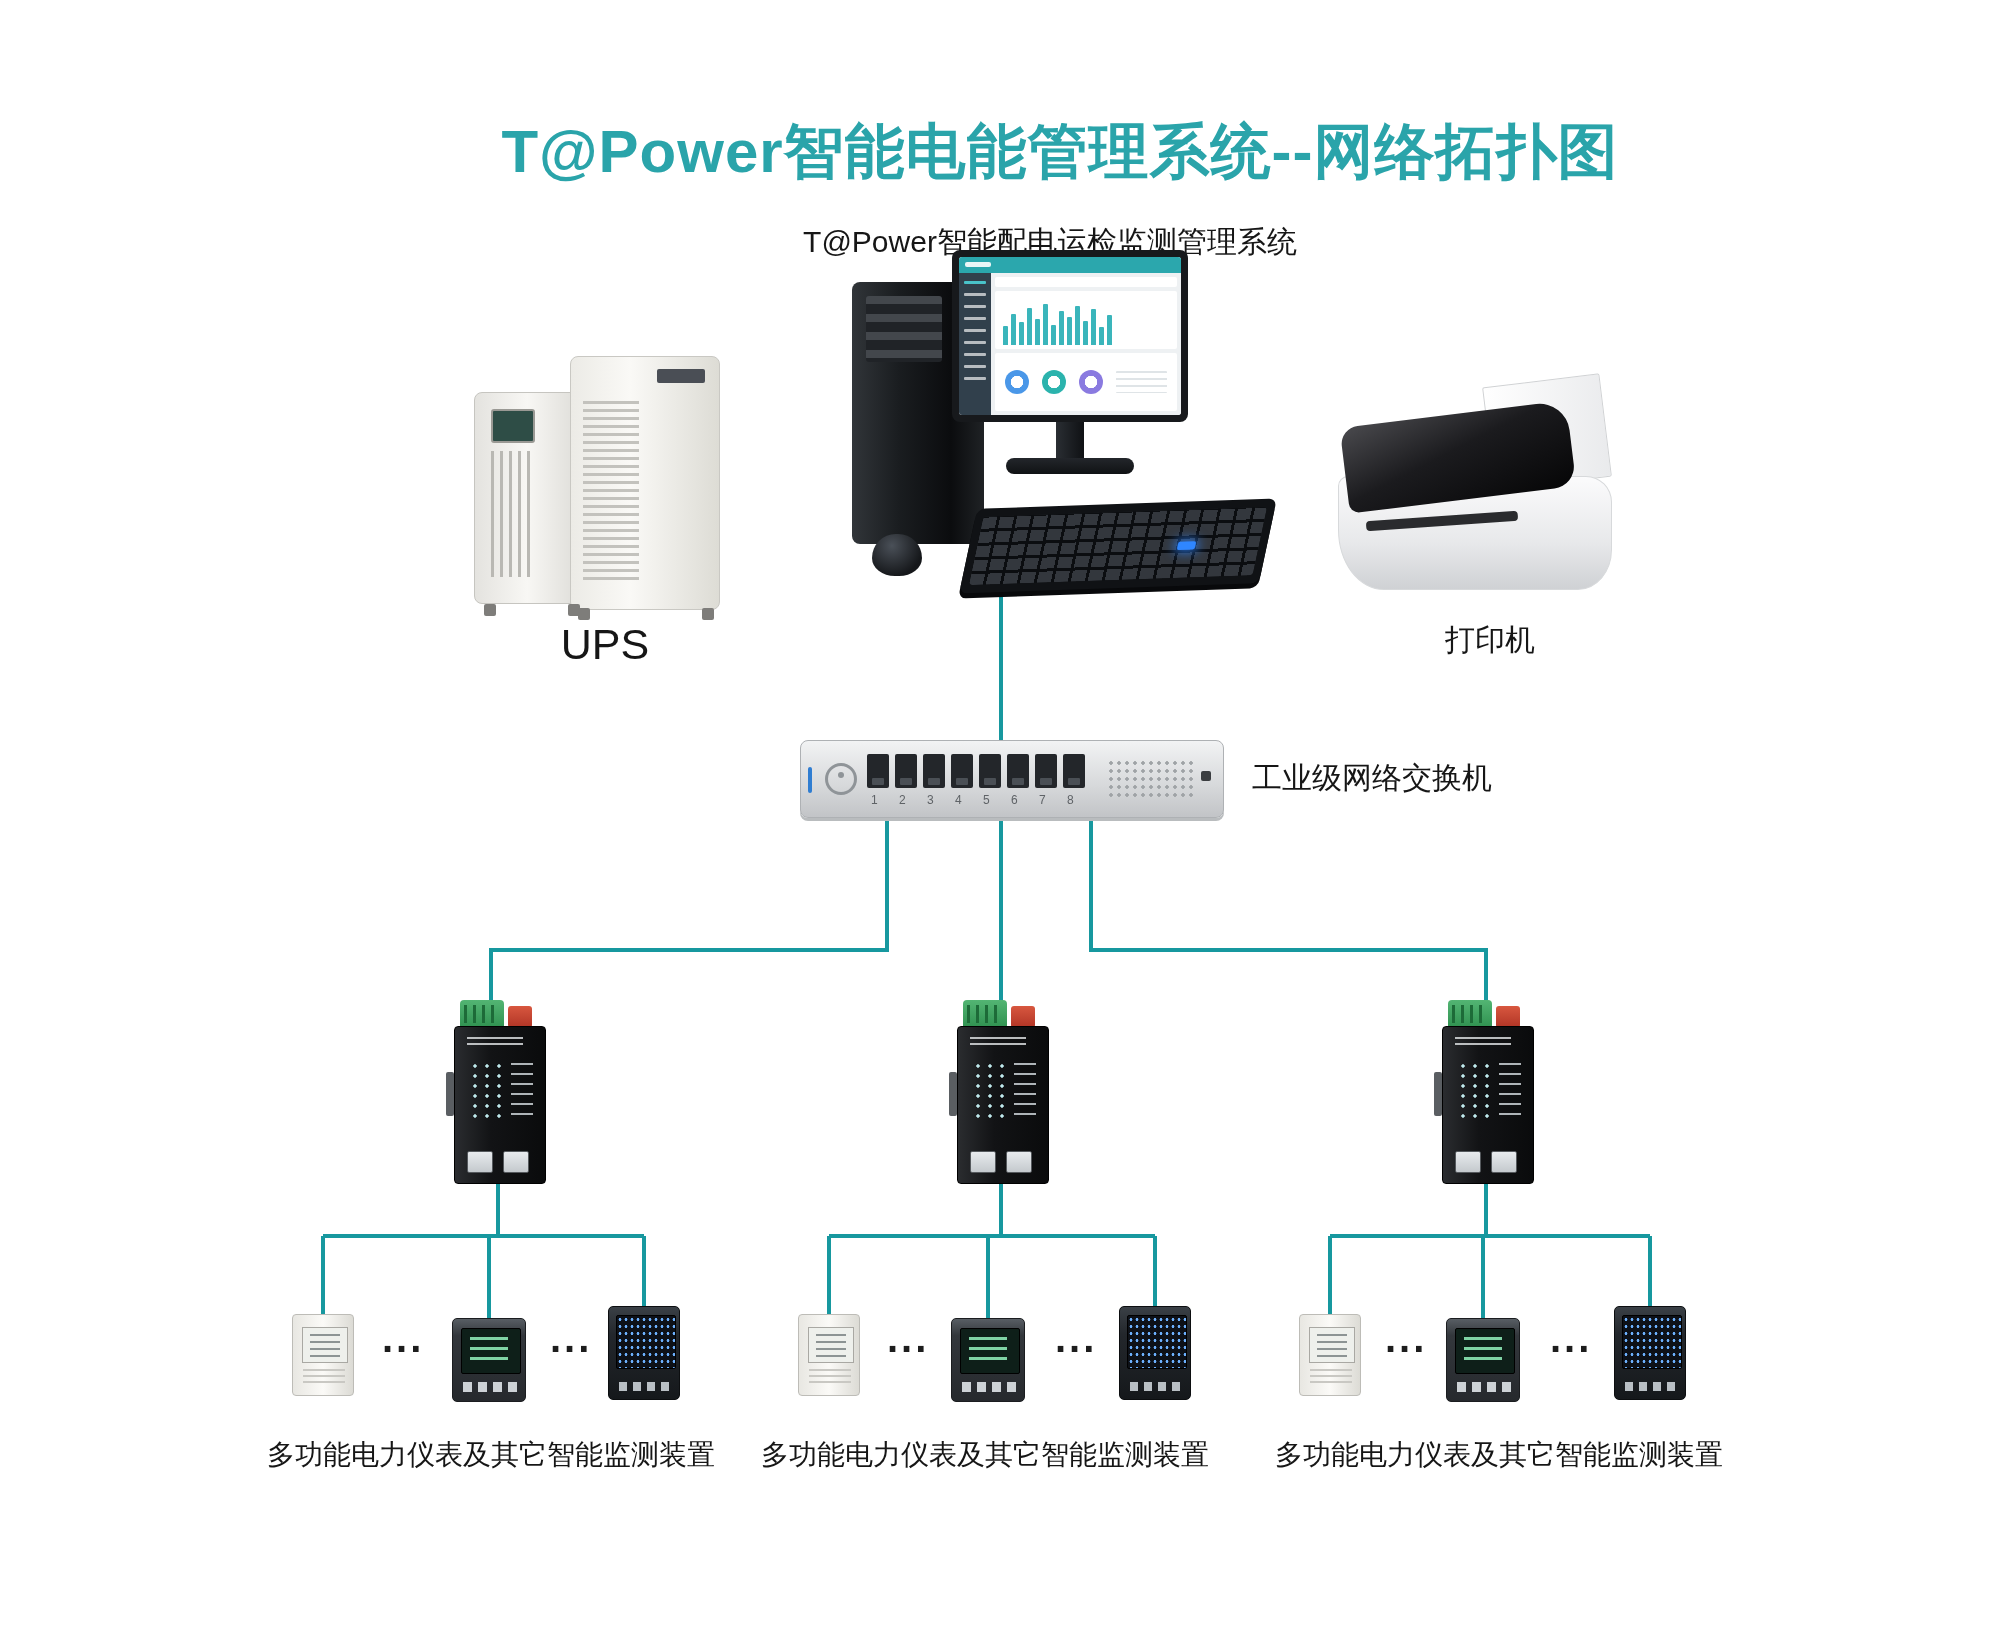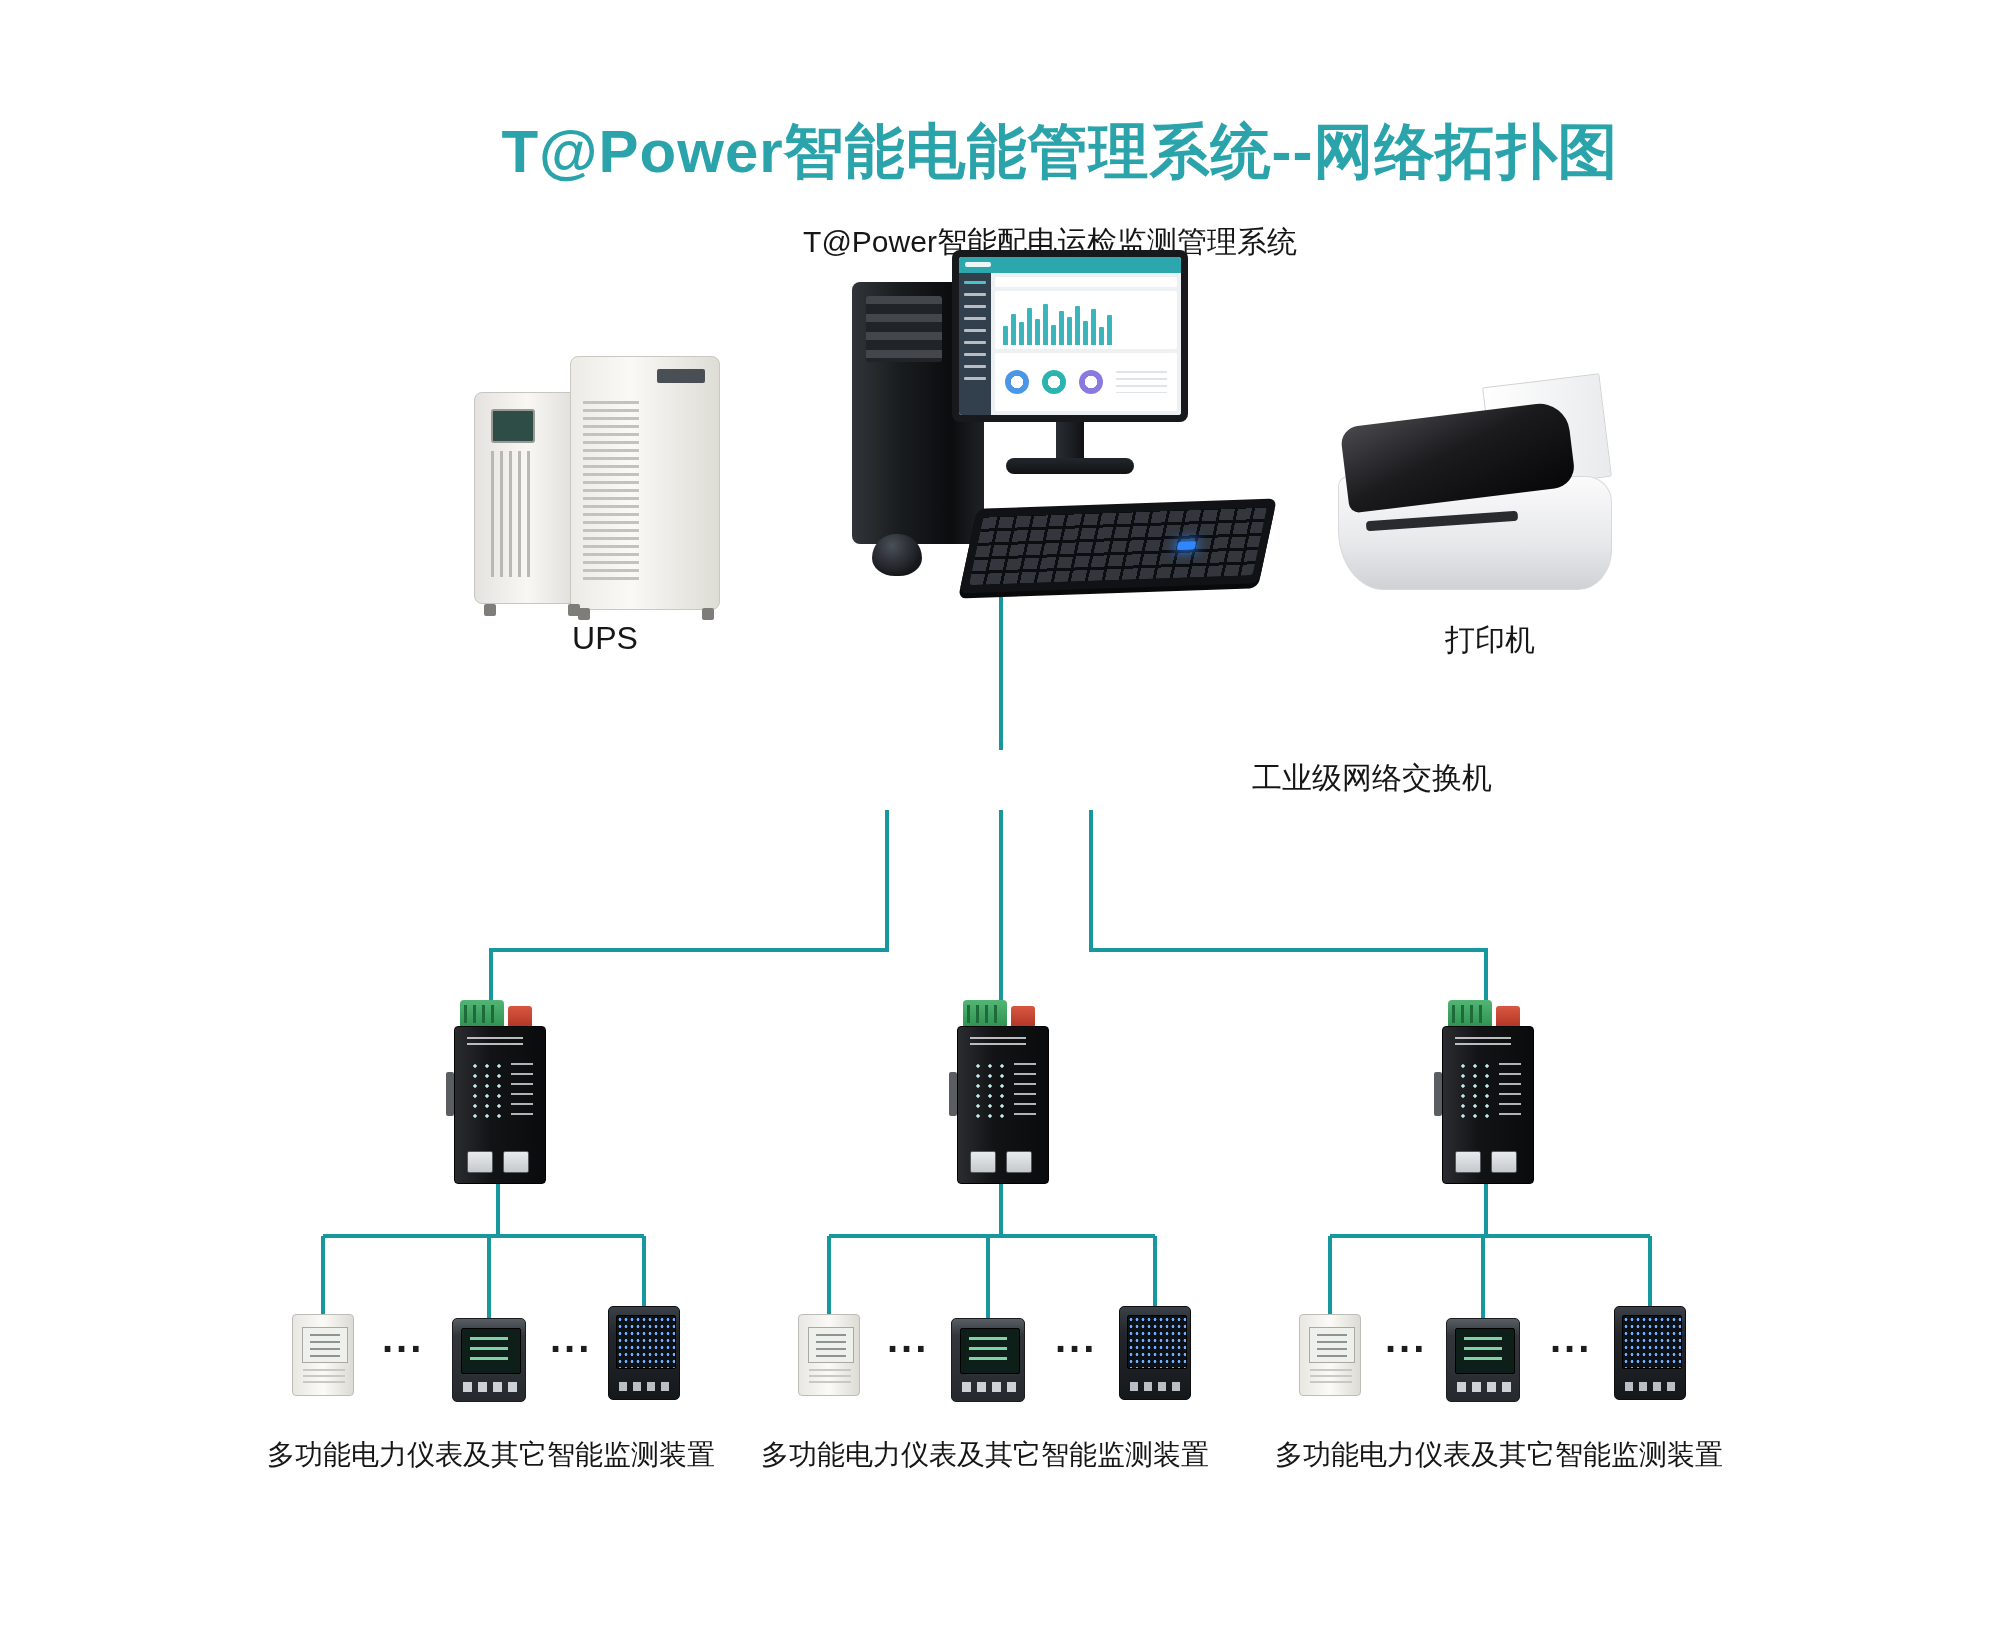"UPS" .lbl-ups { font-size: 32px -> 43px }
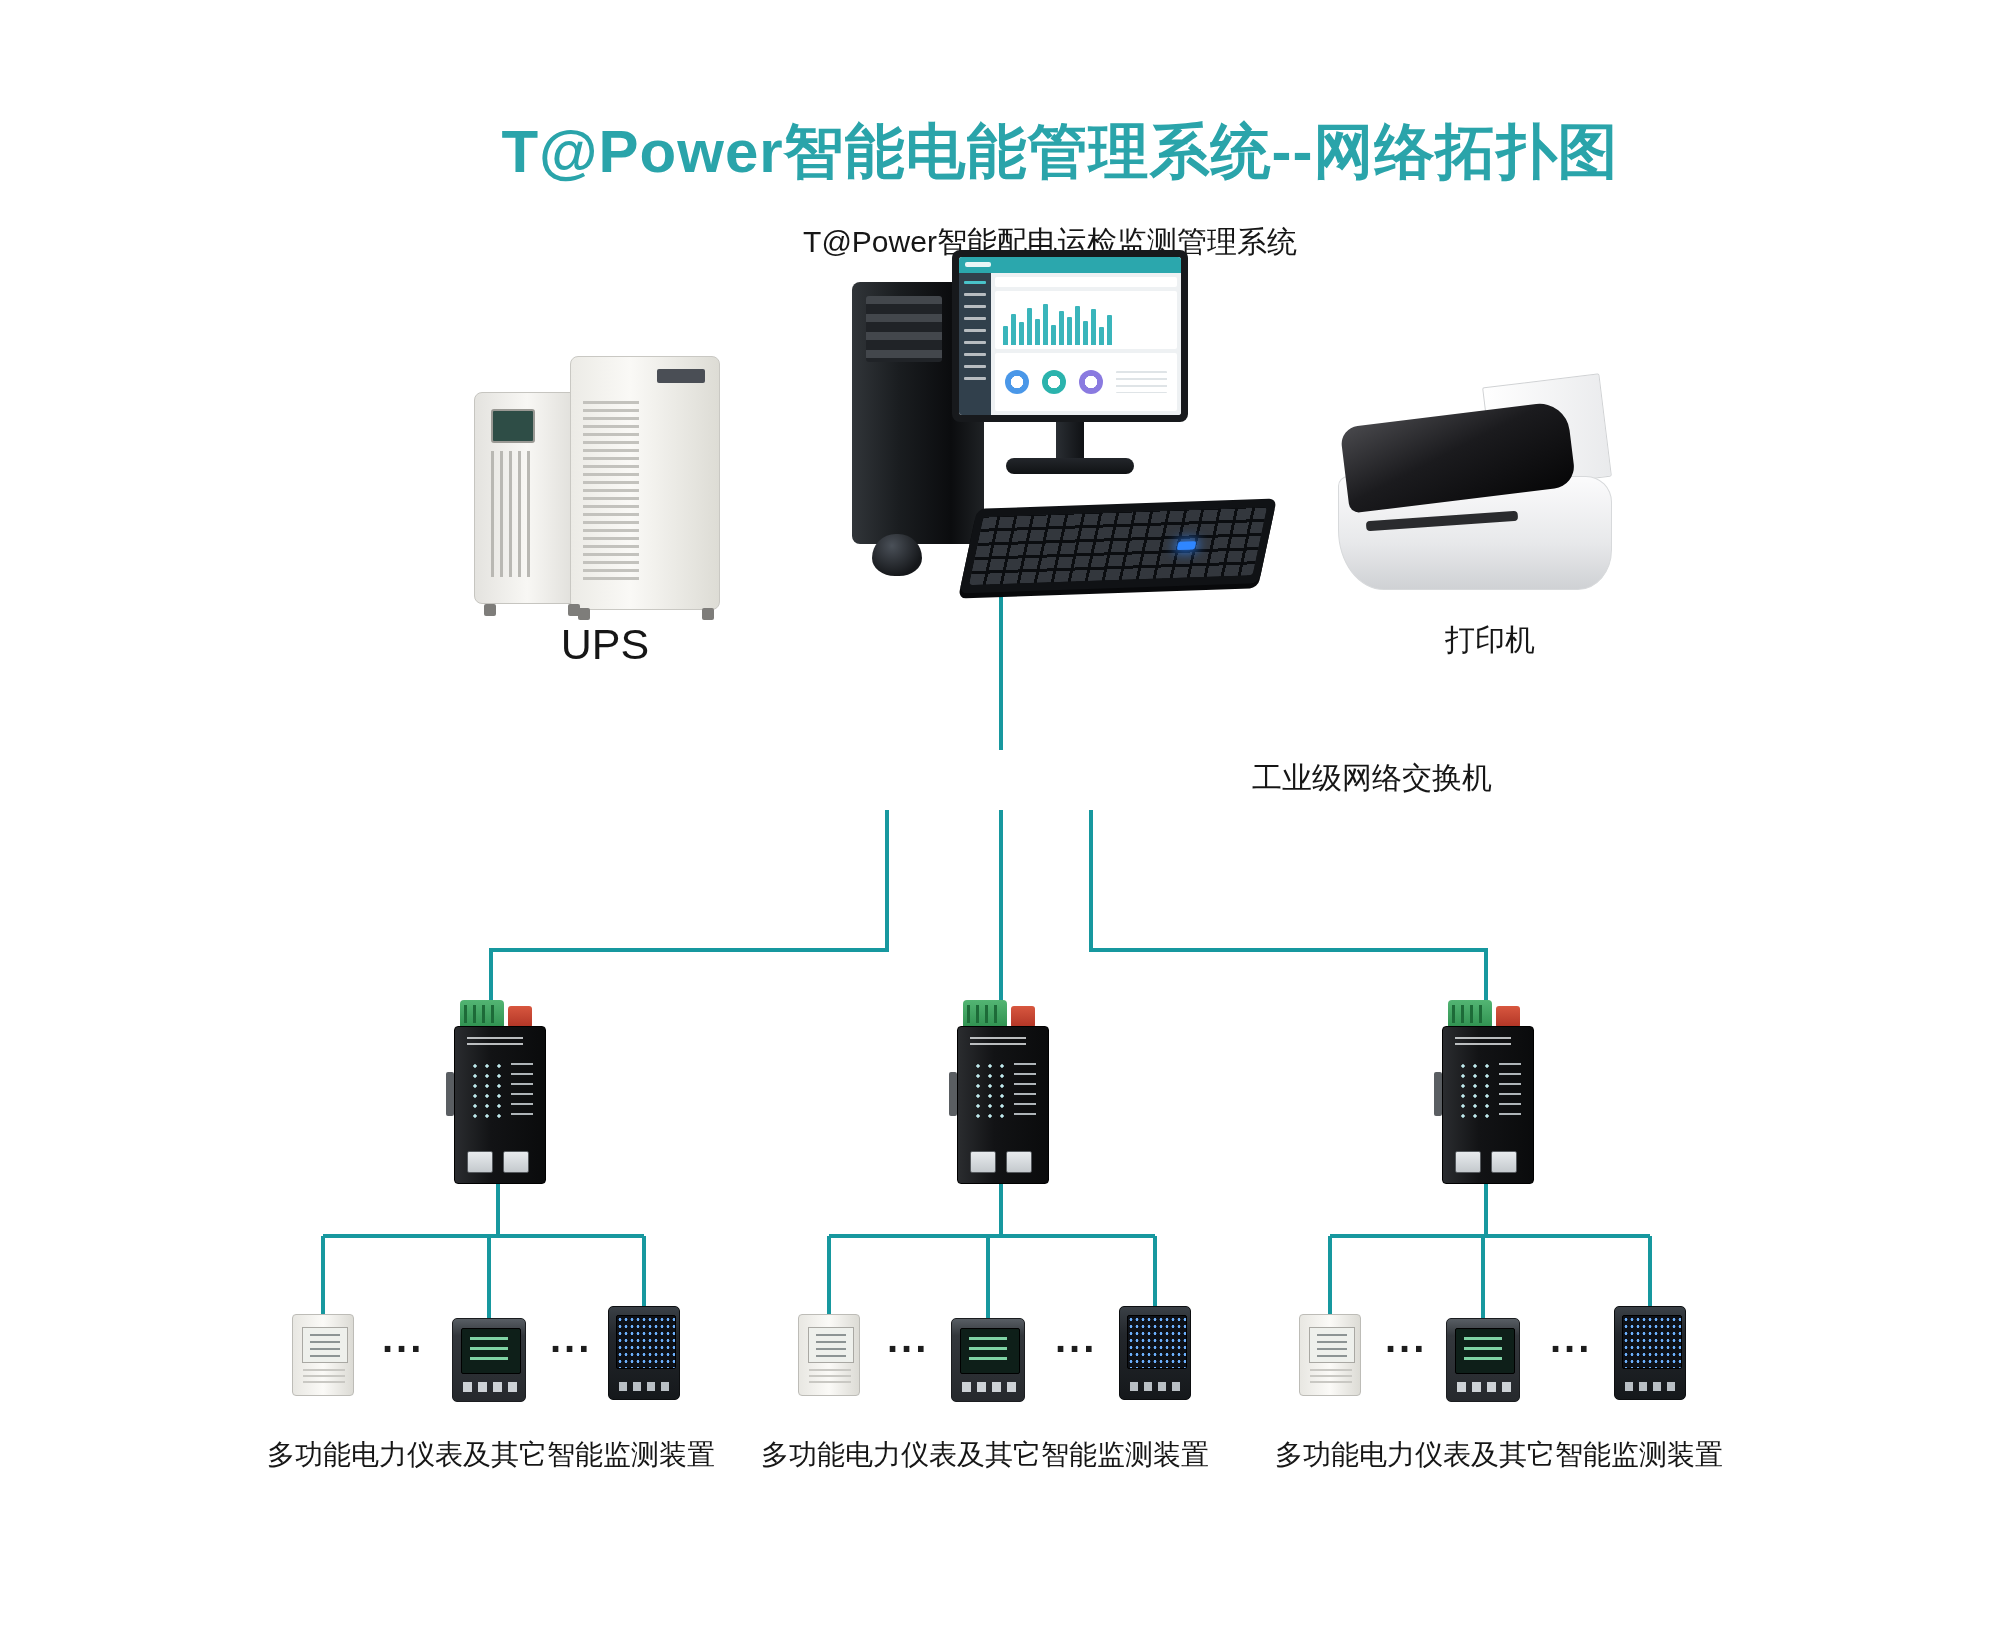"1 2 3 4 5" div.switch { html: none -> <div> <div></div> <div></div> <div> <div></div> <div></div> <div></div> <div></div> <div></div> <div></div> <div></div> <div></div> </div> <div>1 2 3 4 5 6 7 8</div> <div></div> <div></div> </div> }
